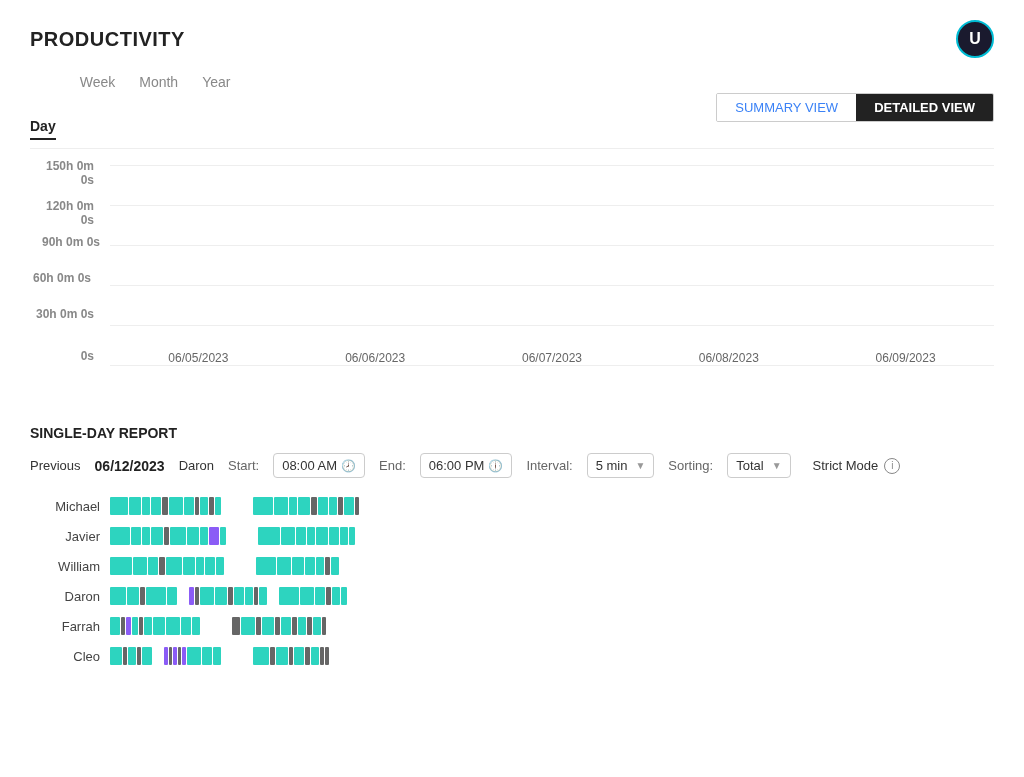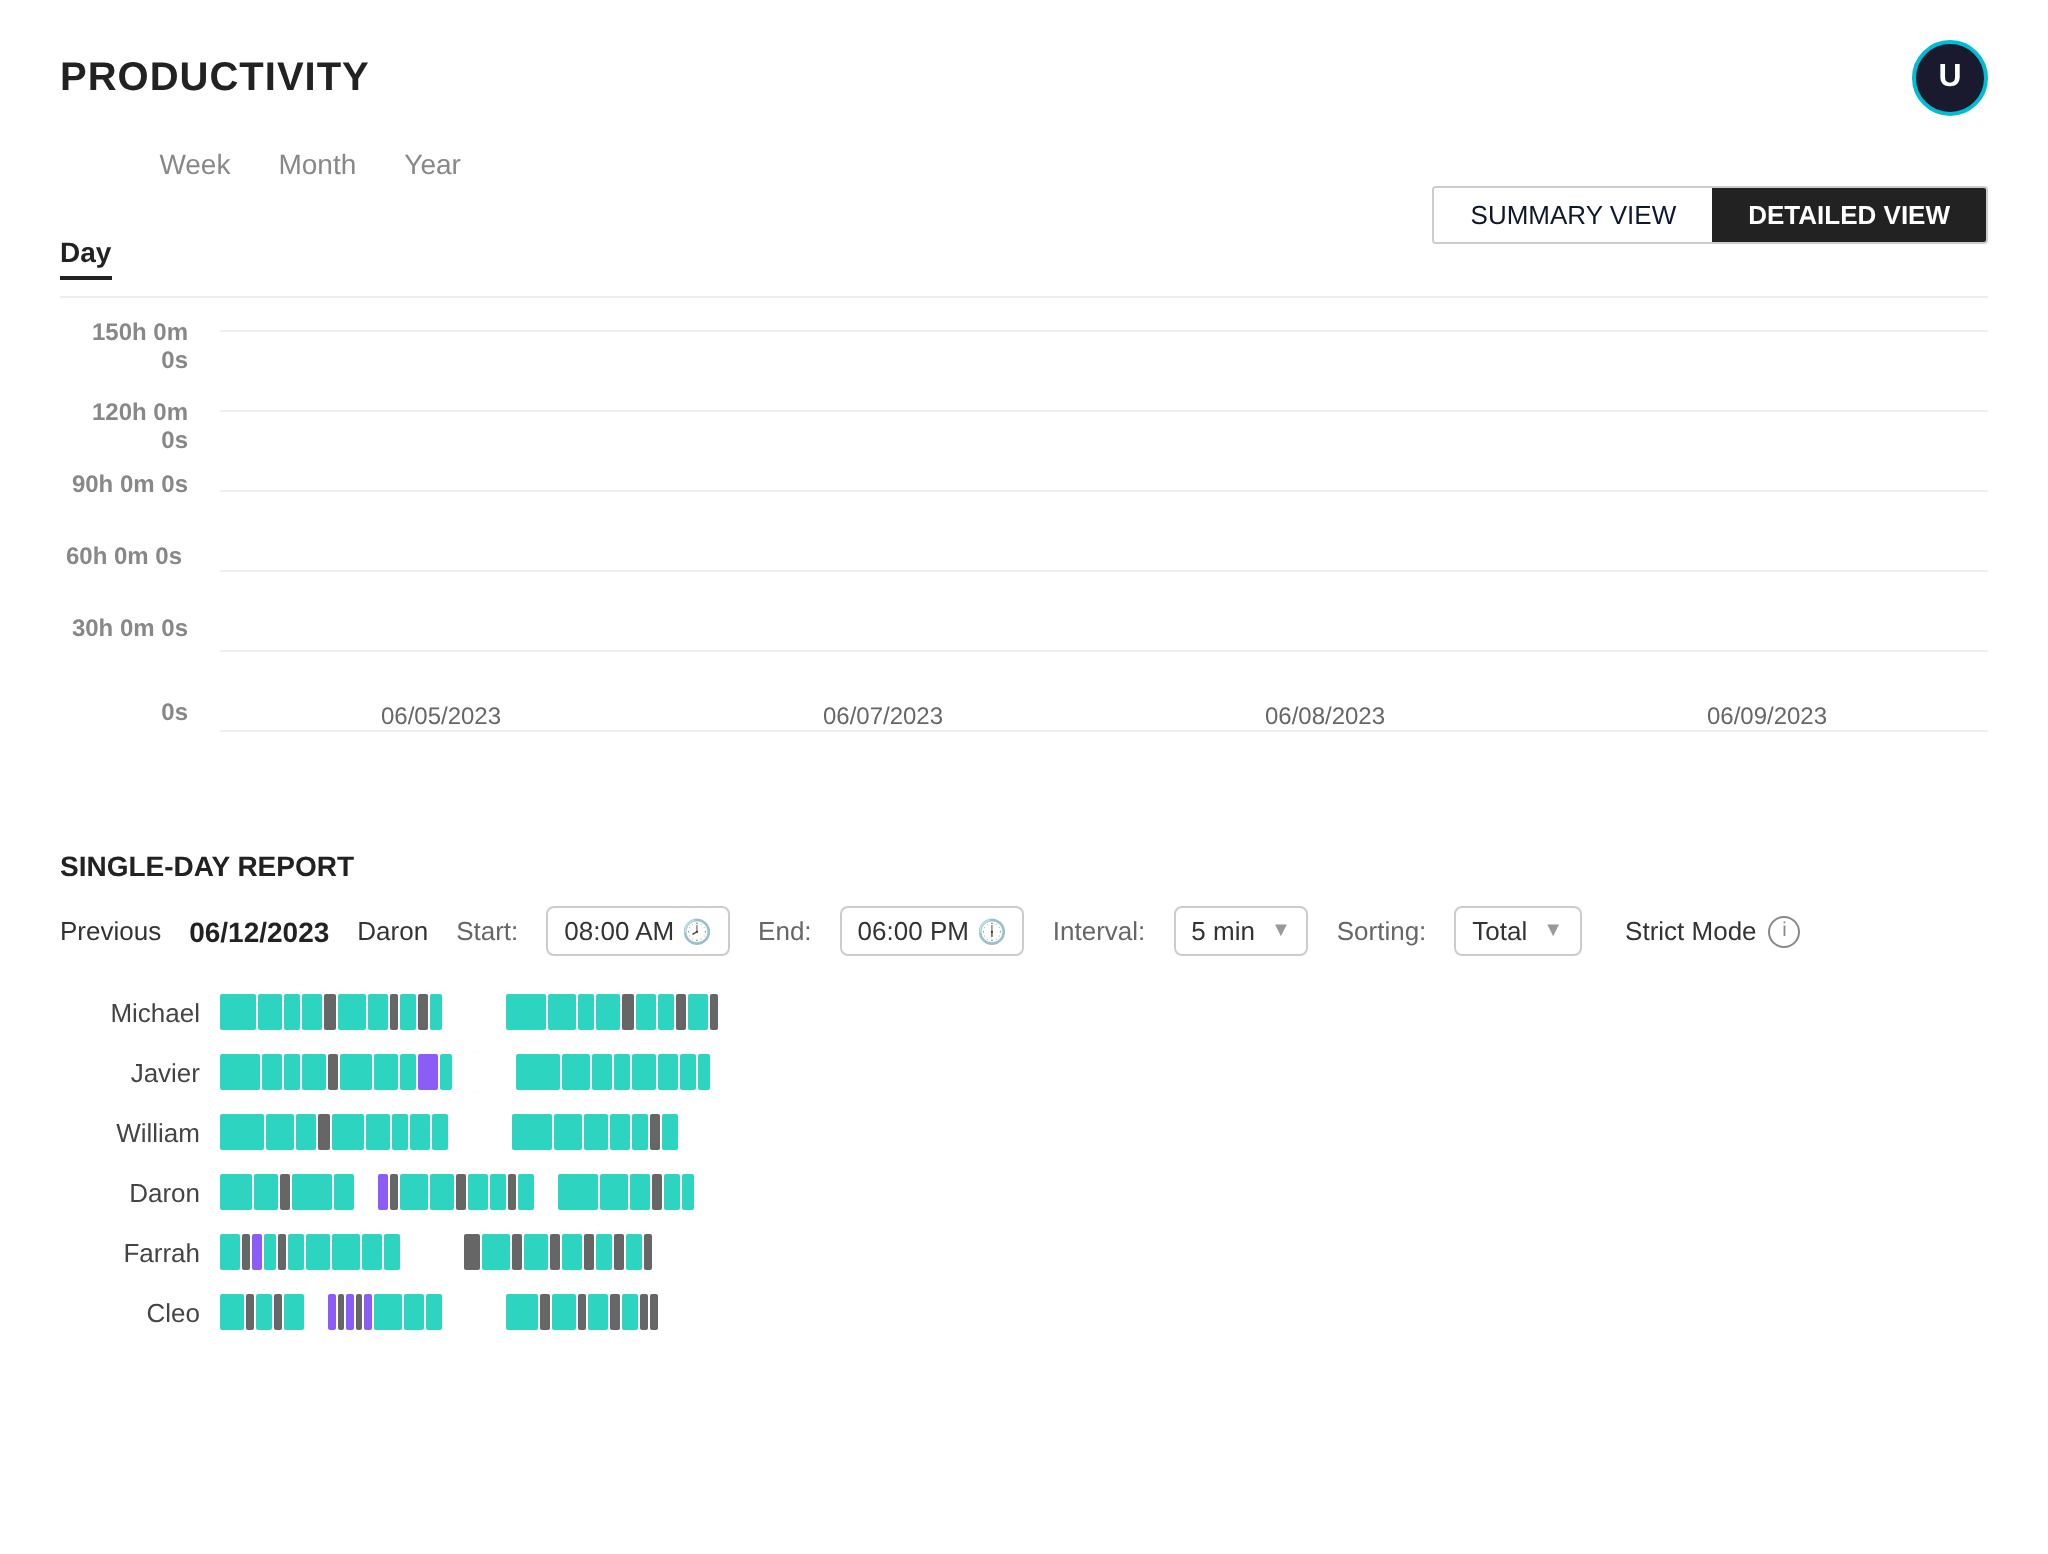"SUMMARY VIEW" .view-btn { color: #0f172a -> #3b82f6 }
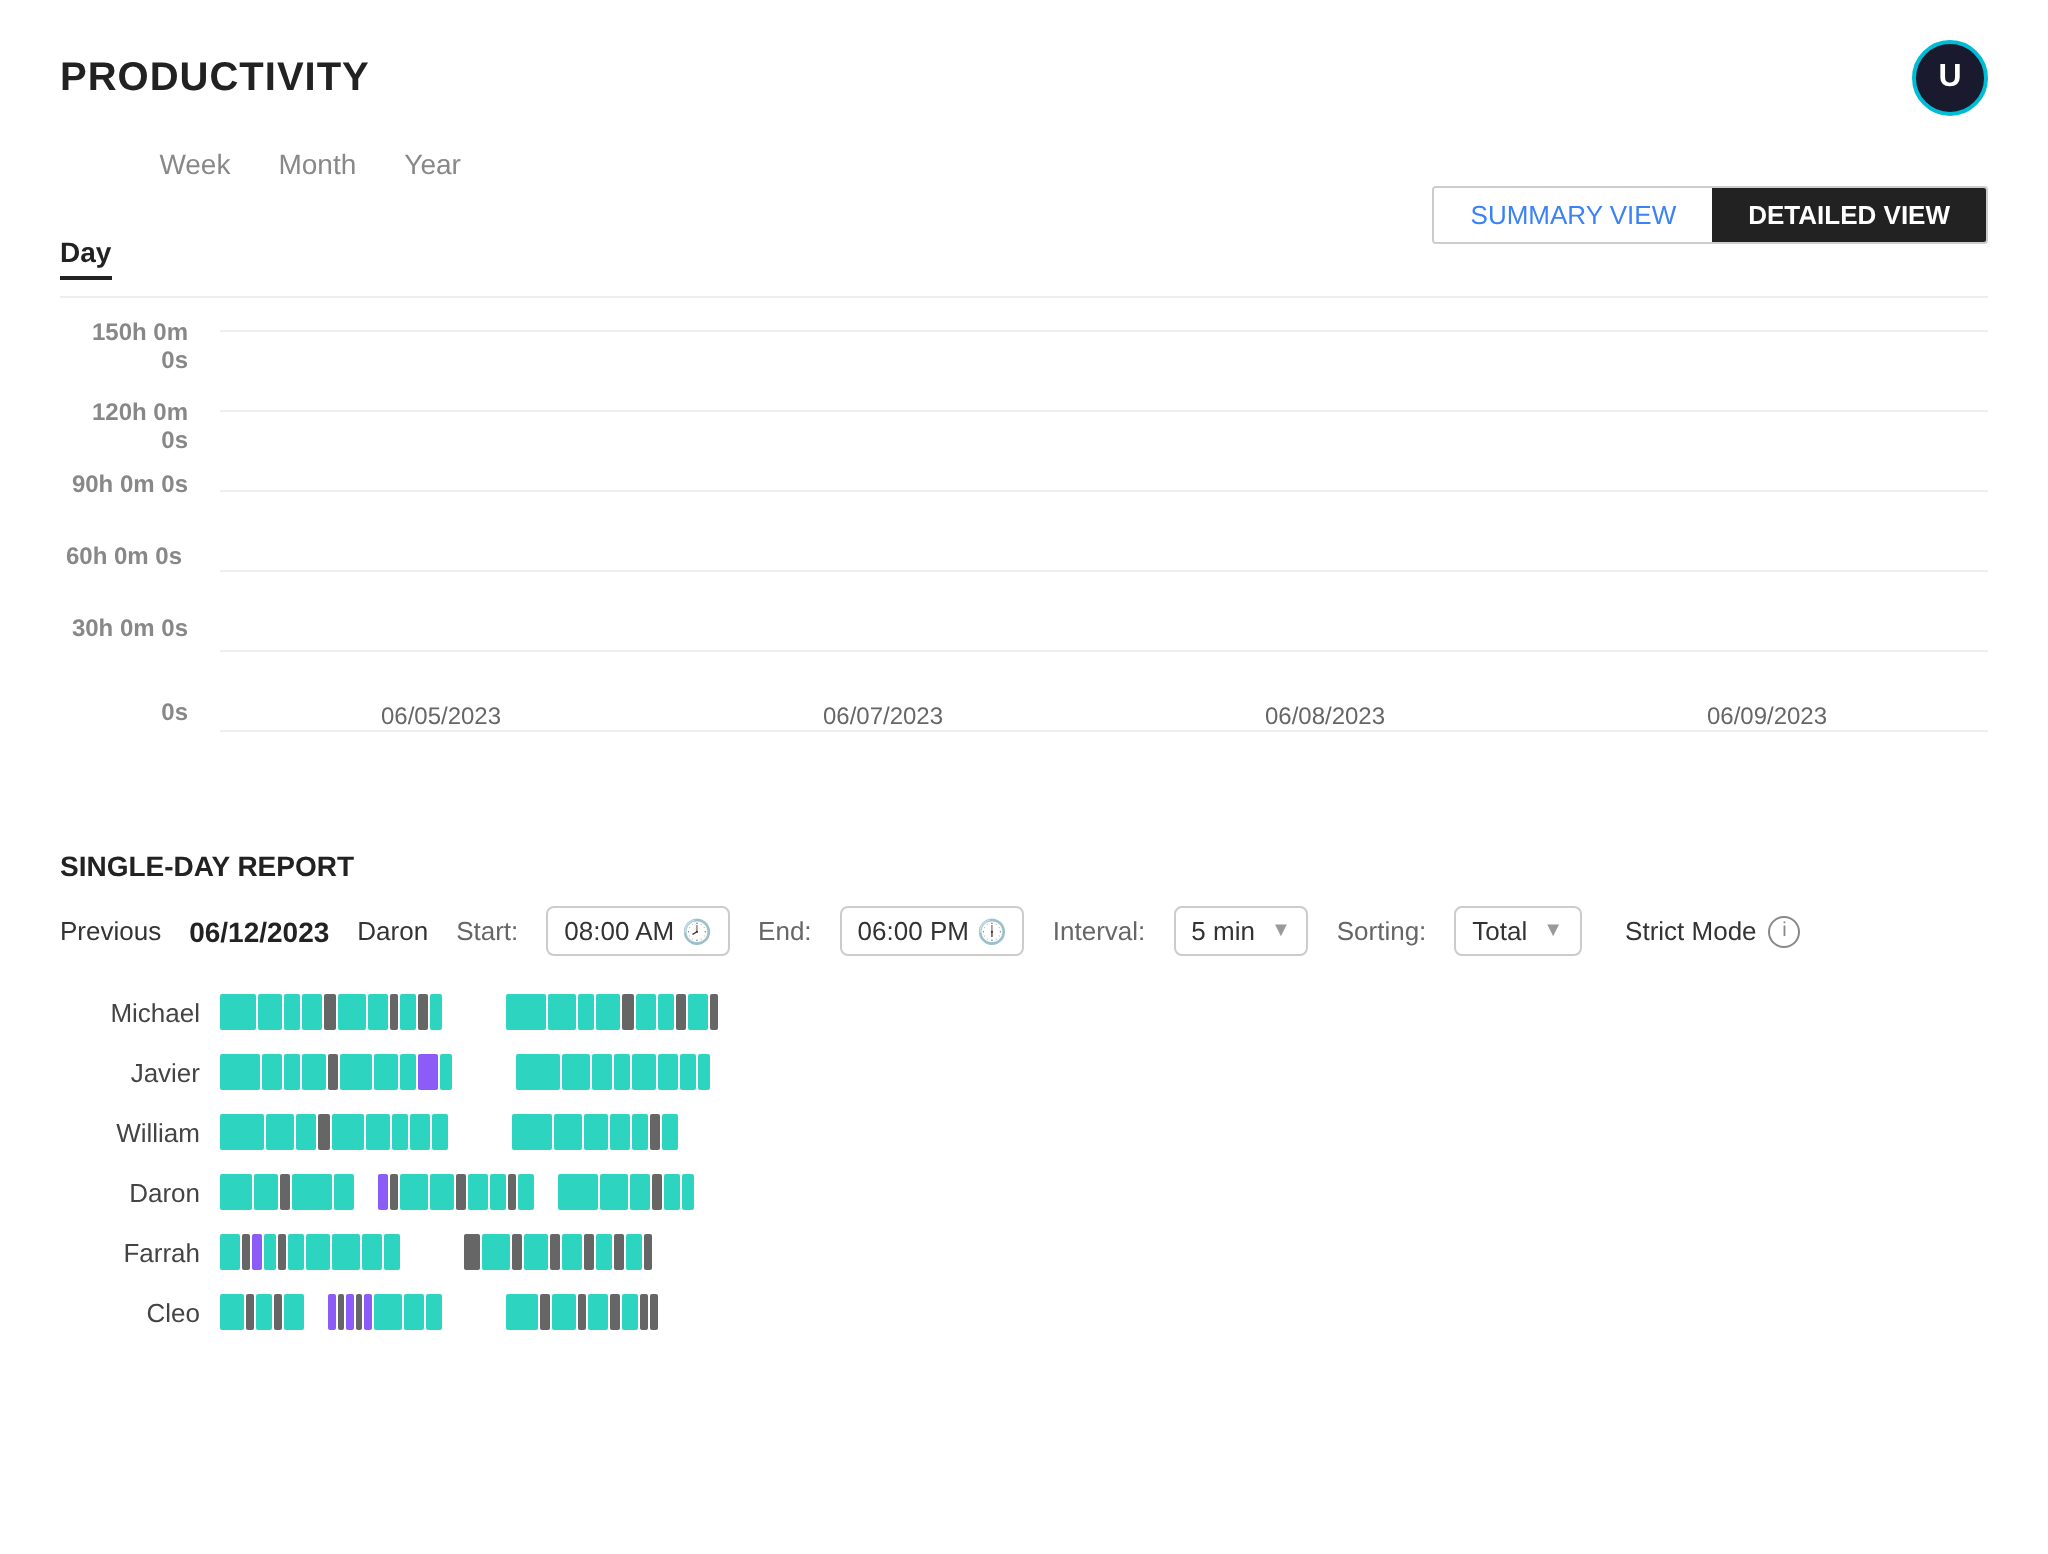"90h 0m 0s" div.y-label { left: 0 -> 12px; text-align: right -> left }
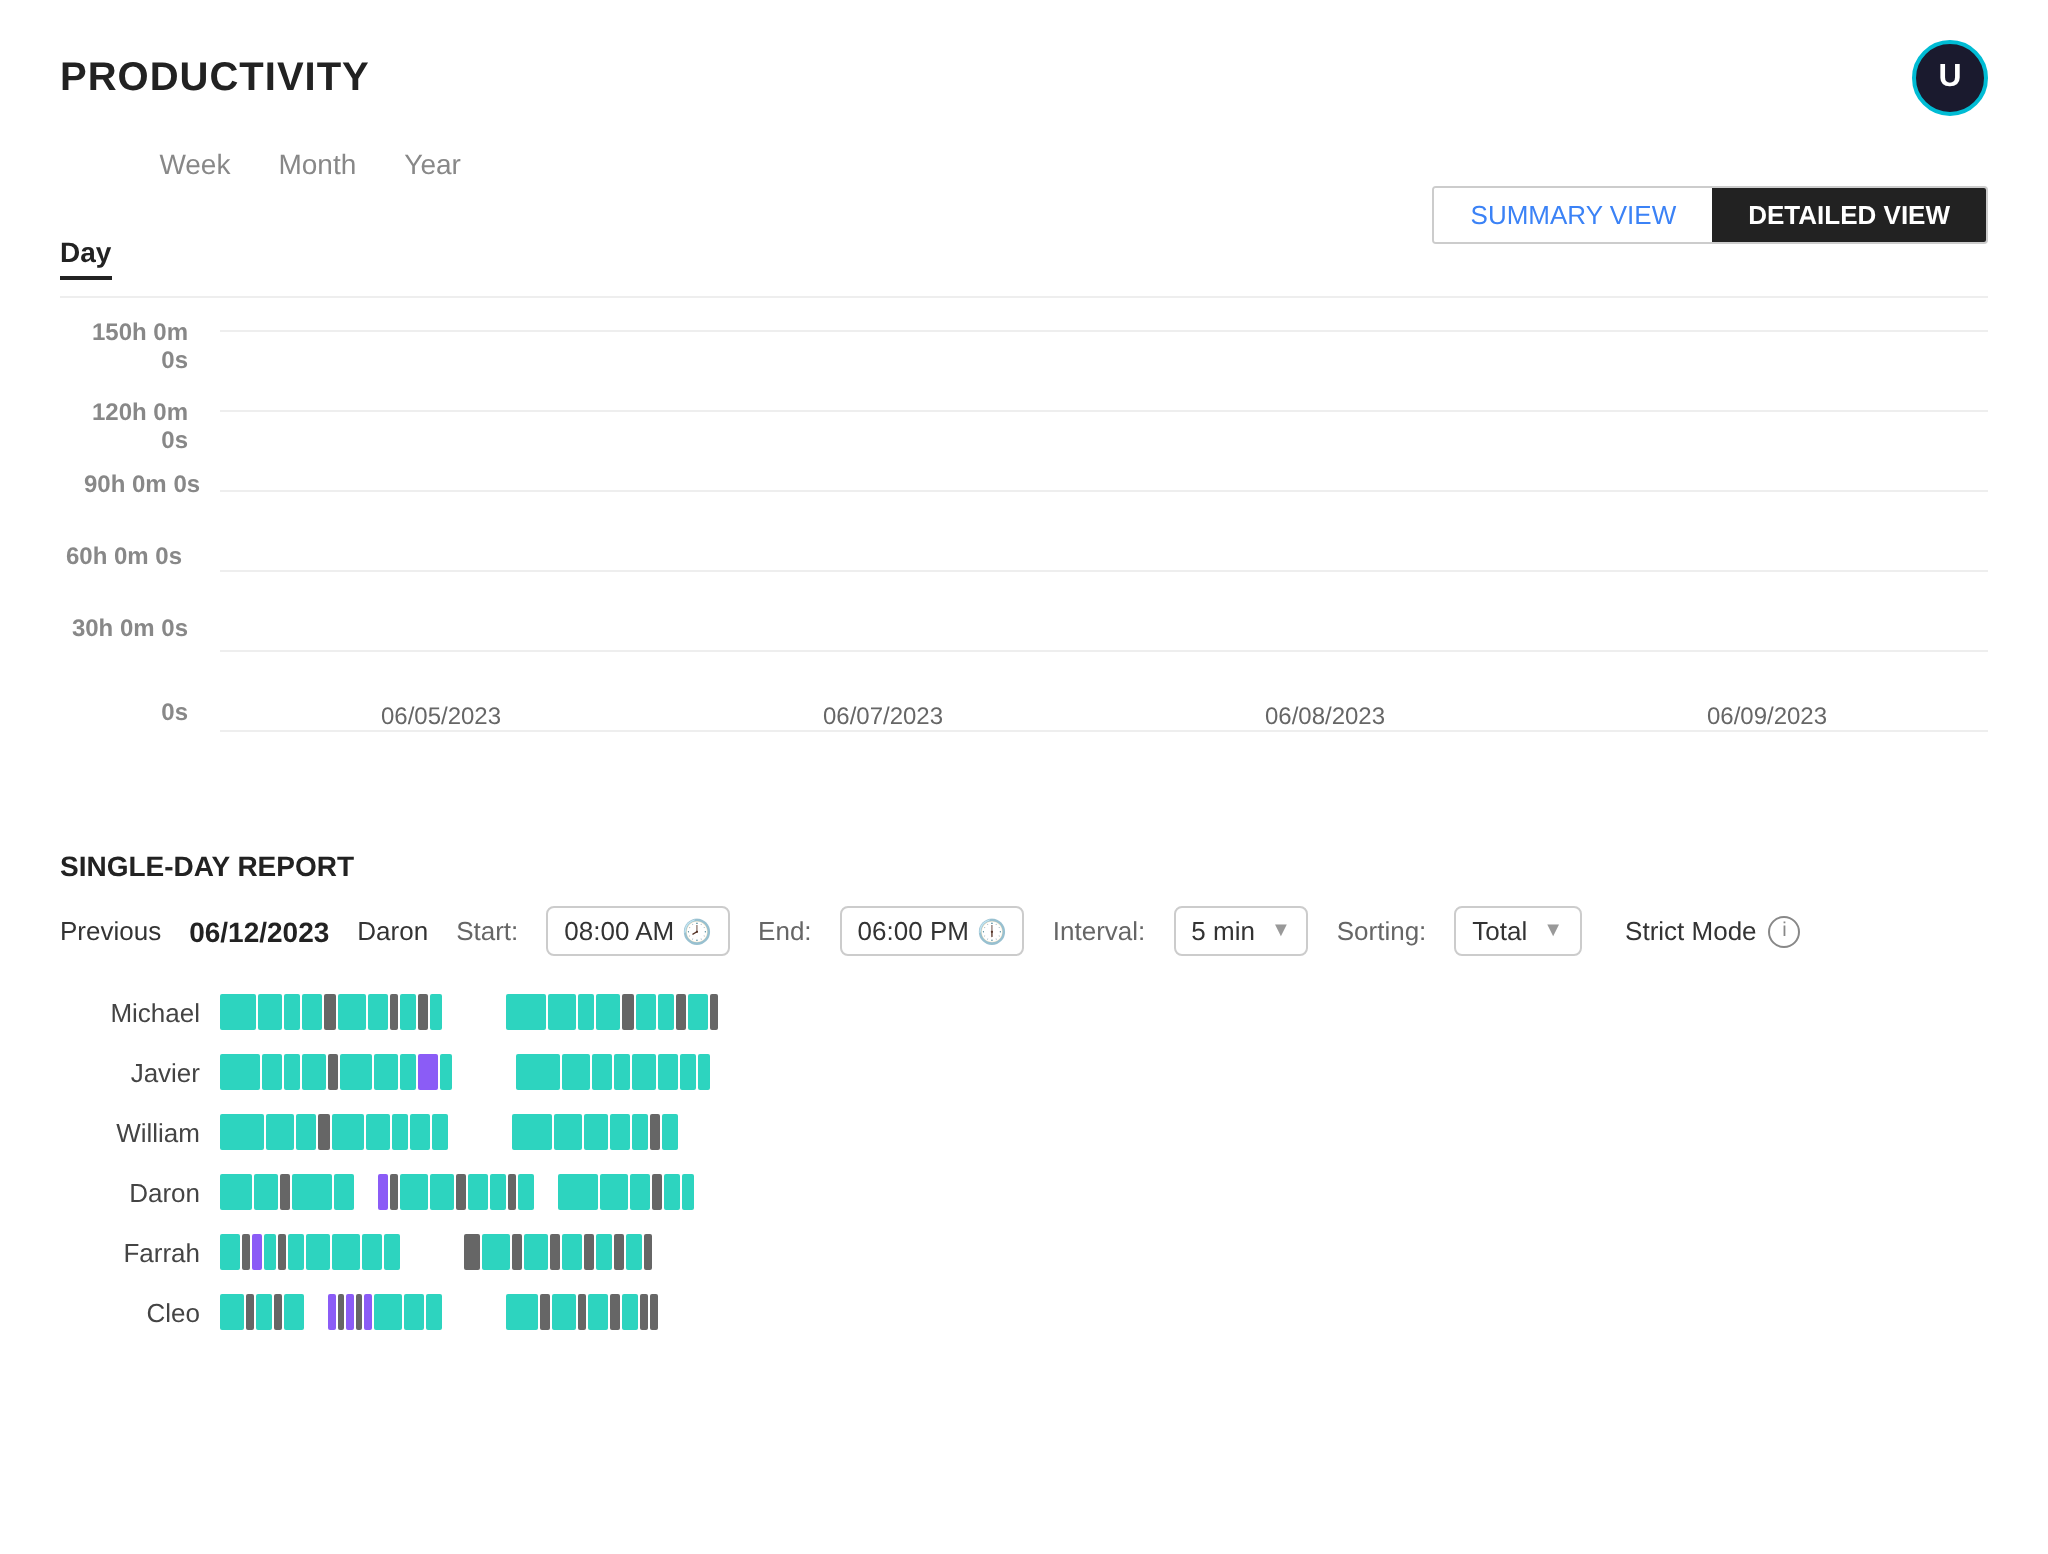"06/06/2023" div.bar-group { html: none -> <div> <div> <div></div> <div></div> <div></div> </div> <div>06/06/2023</div> </div> }
